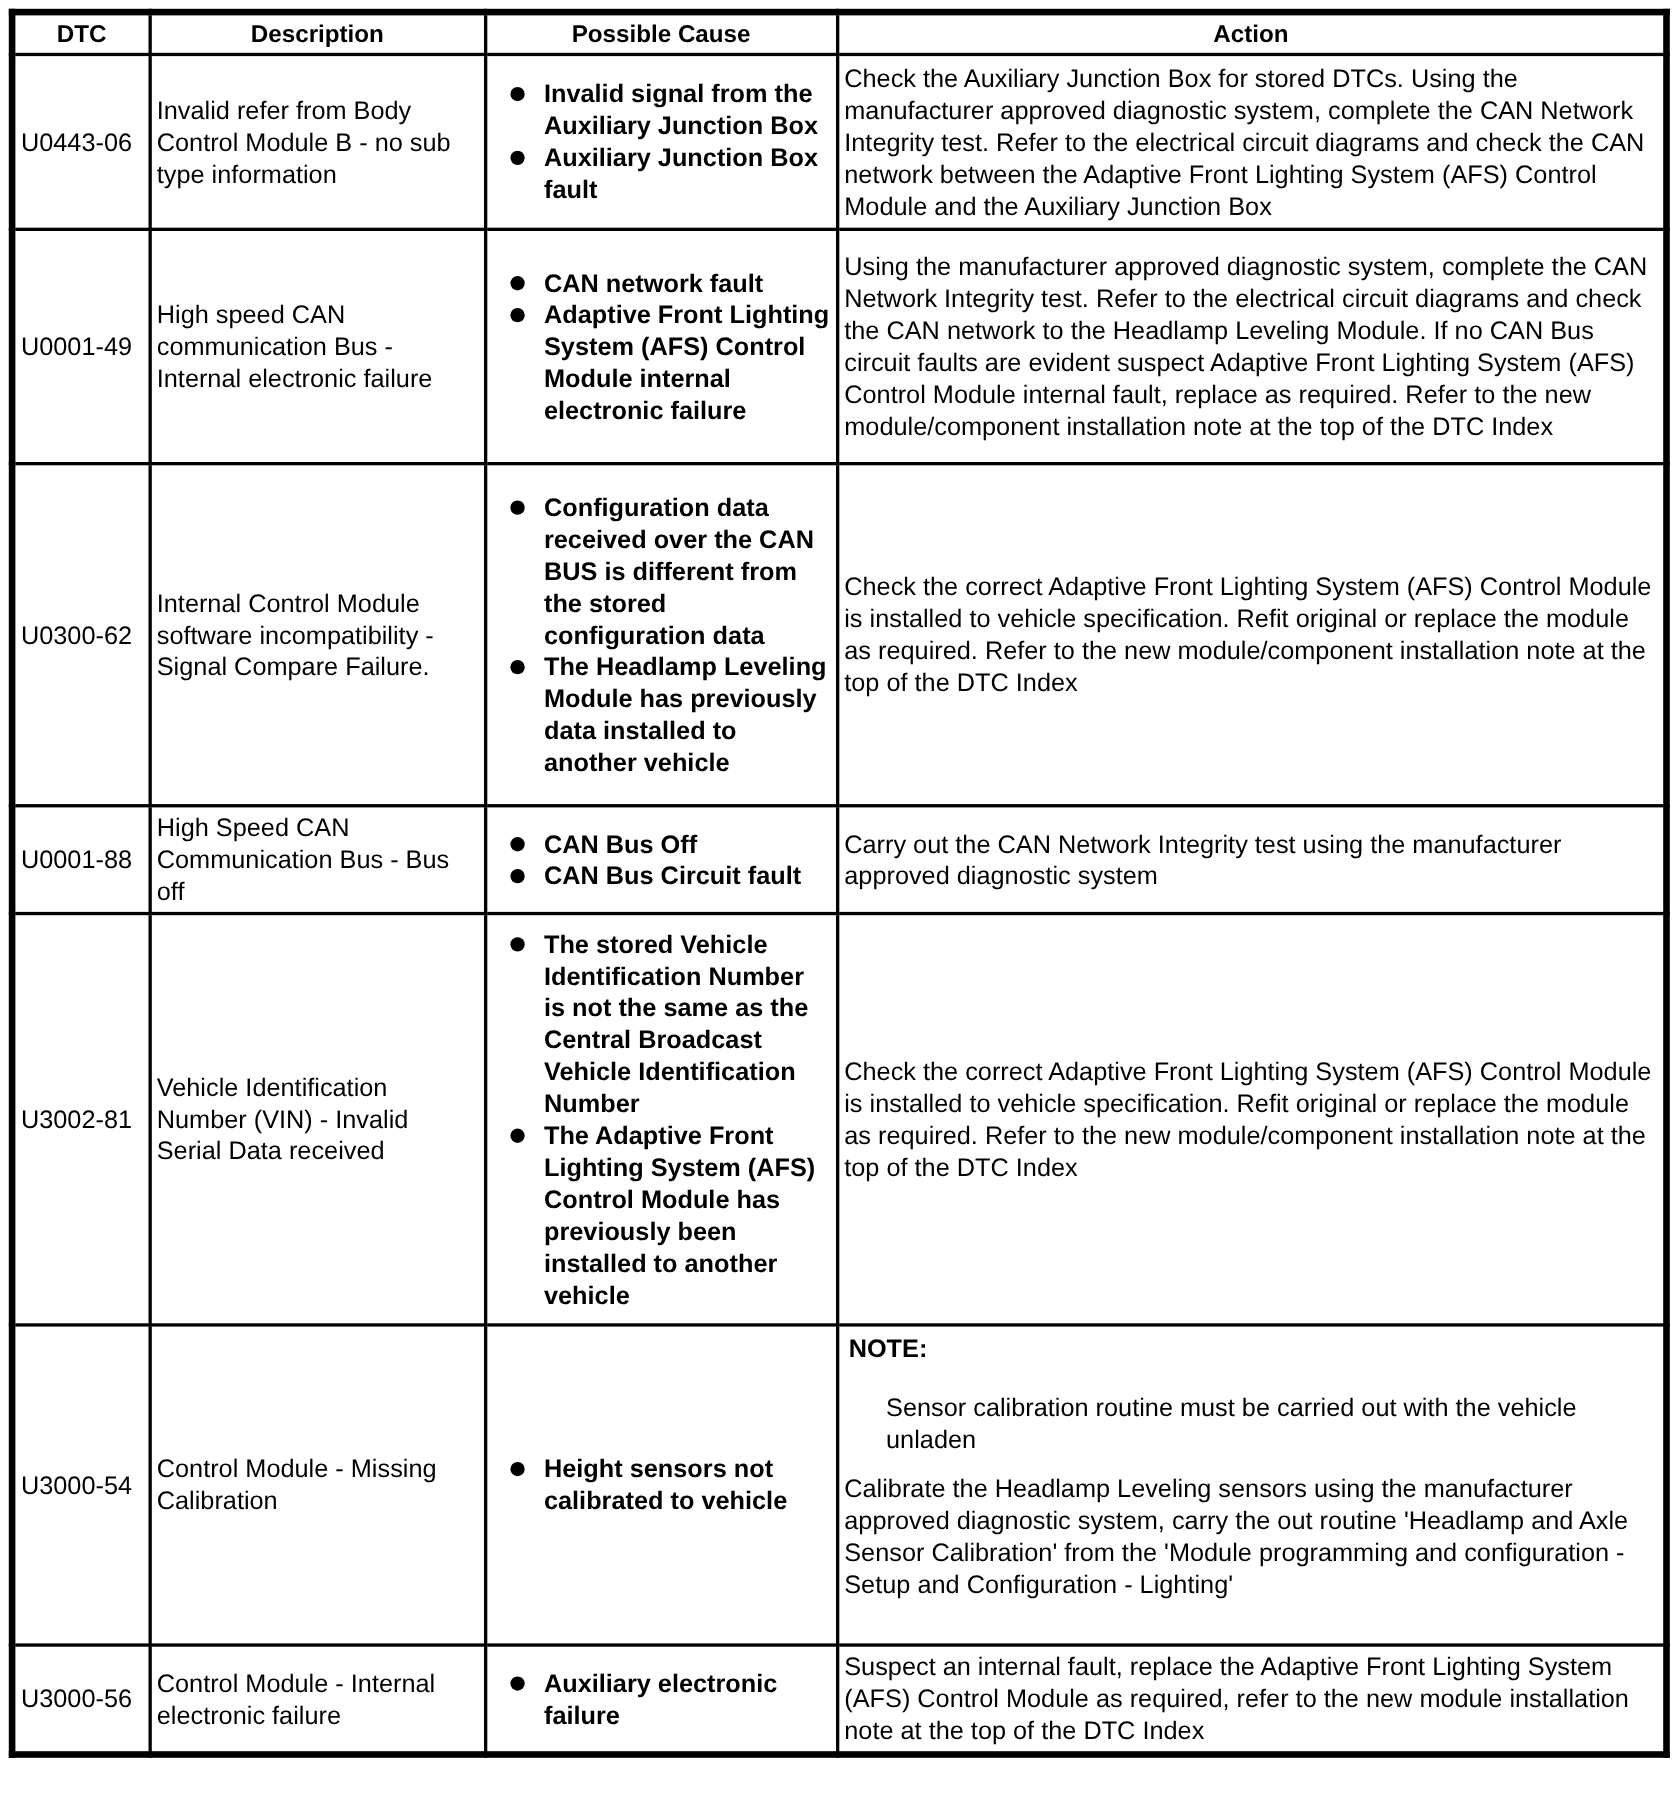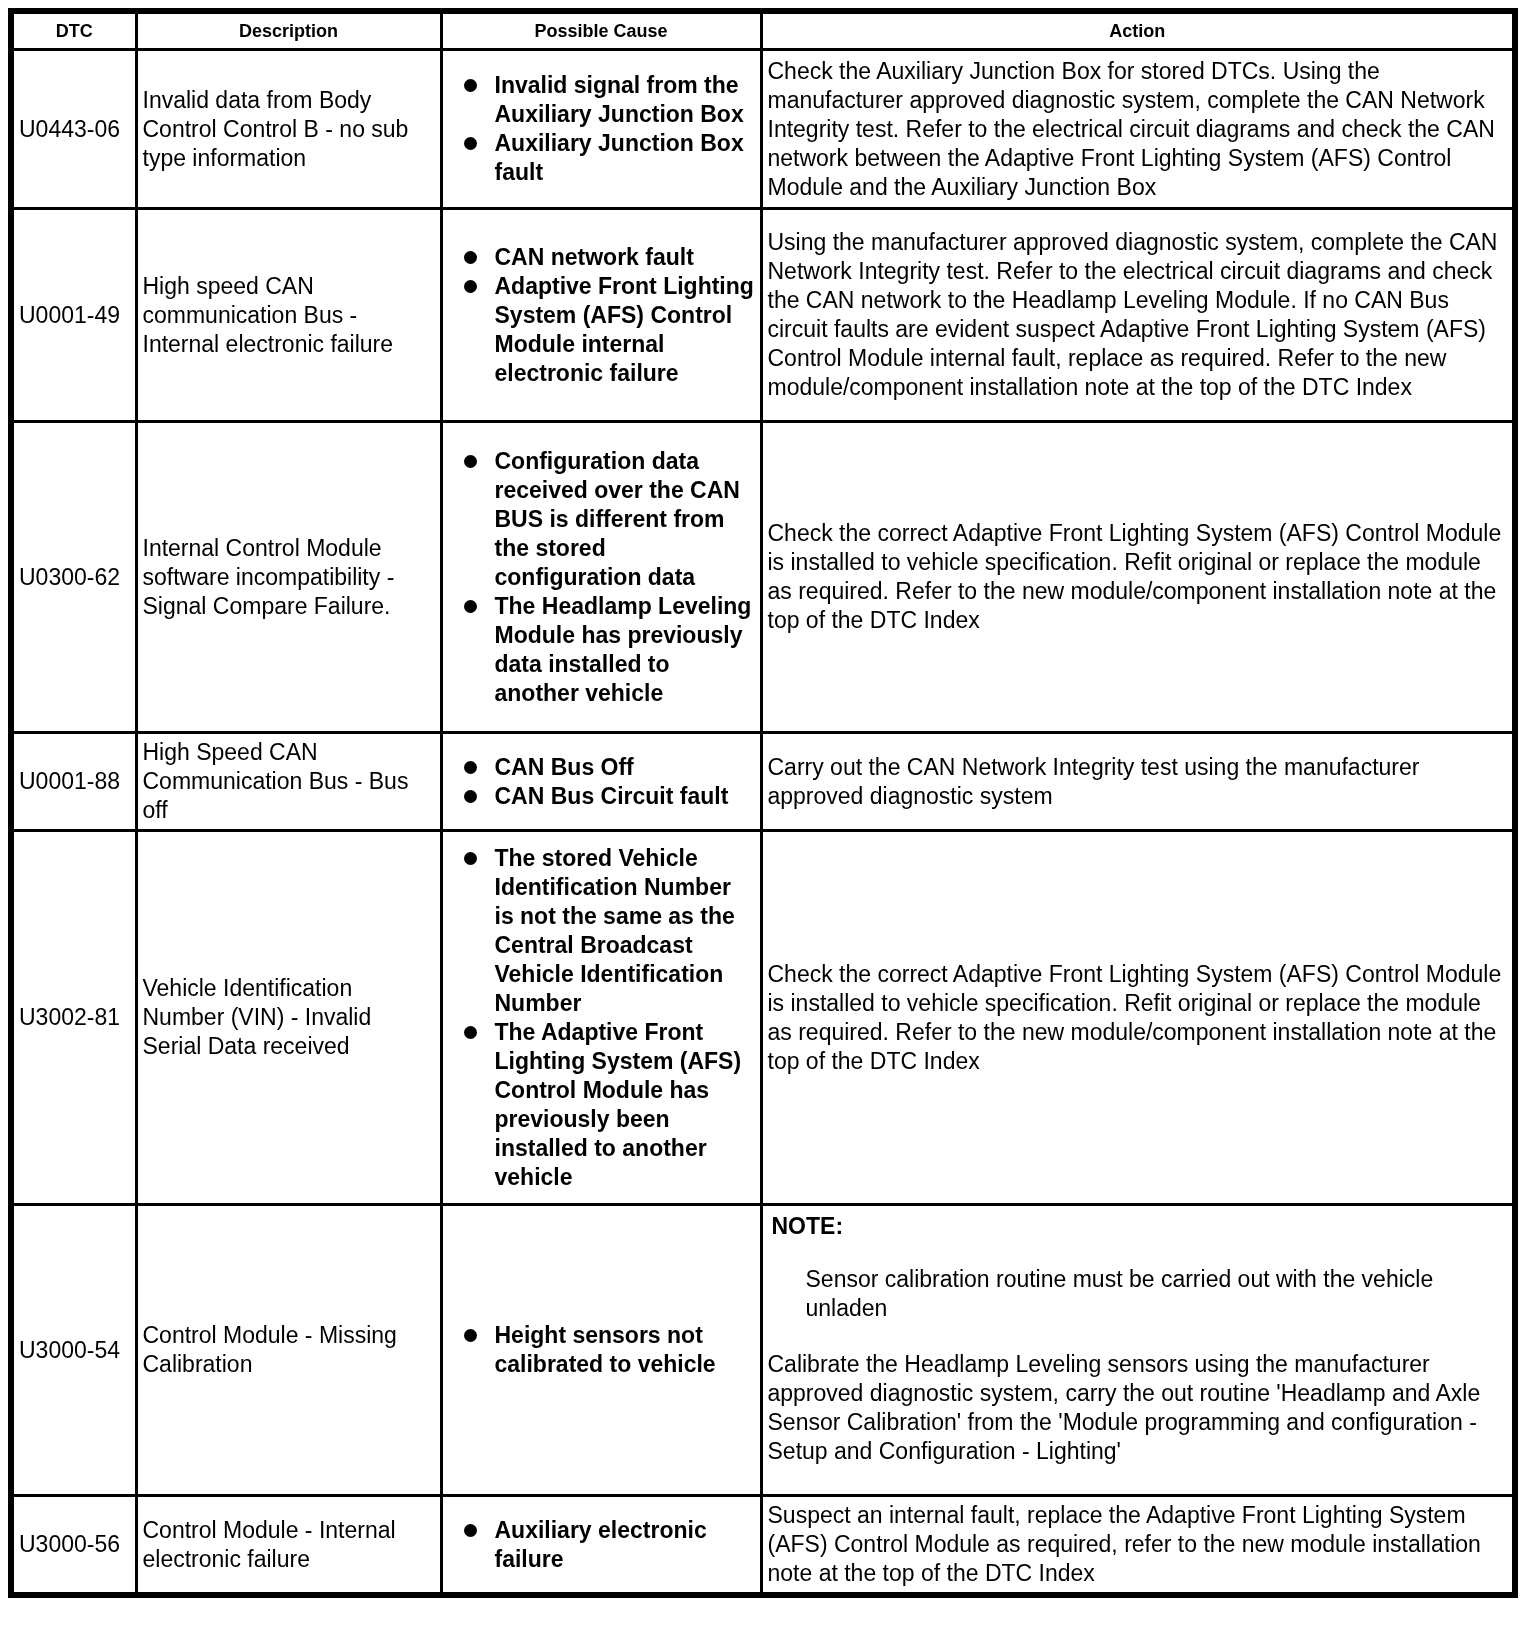"DTC" th { font-size: 18px -> 22px }
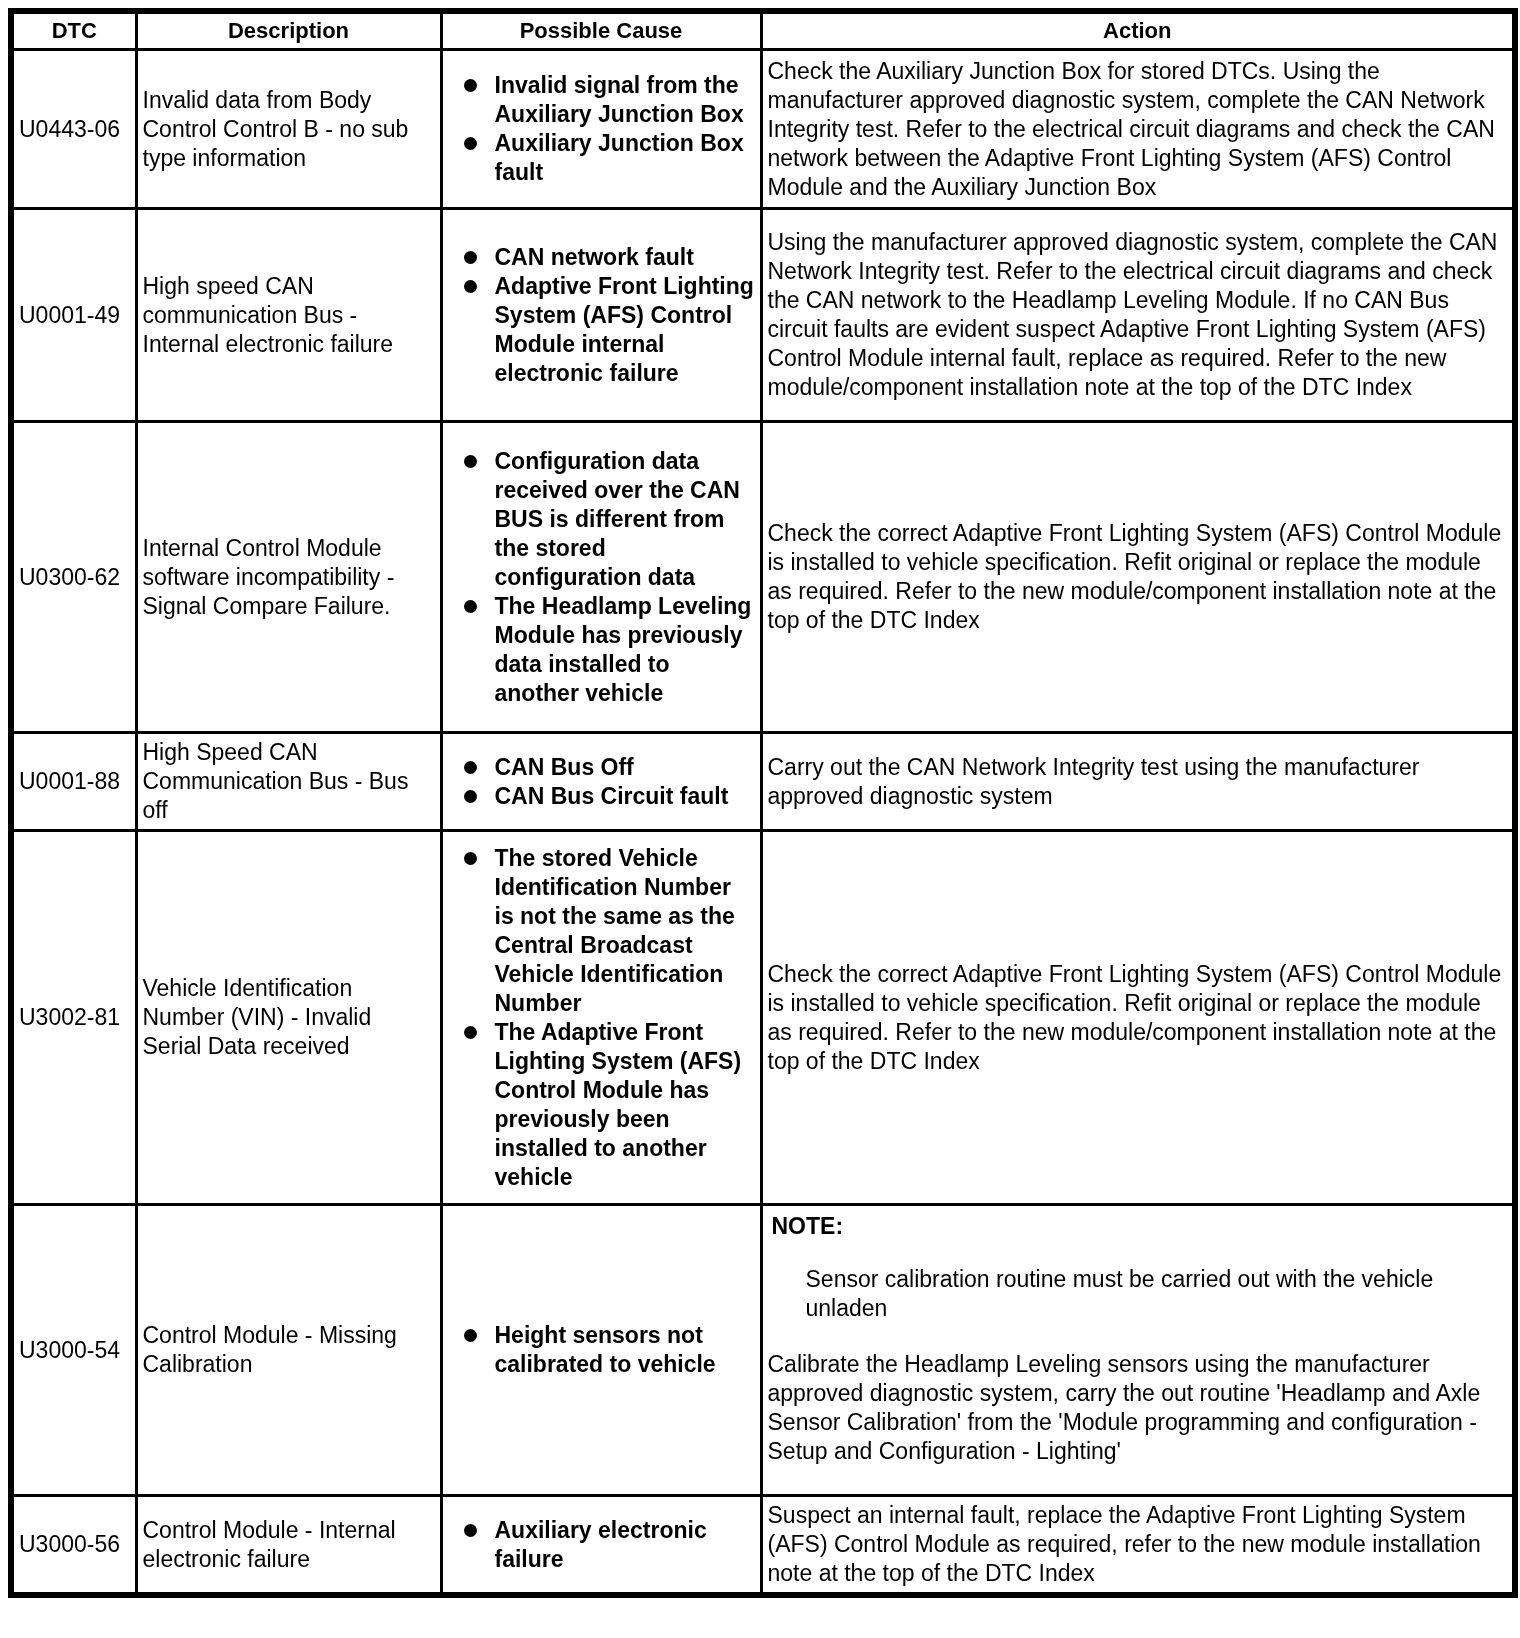"Invalid data from Body Control" td.desc { text: data from Body Control Control -> refer from Body Control Module }
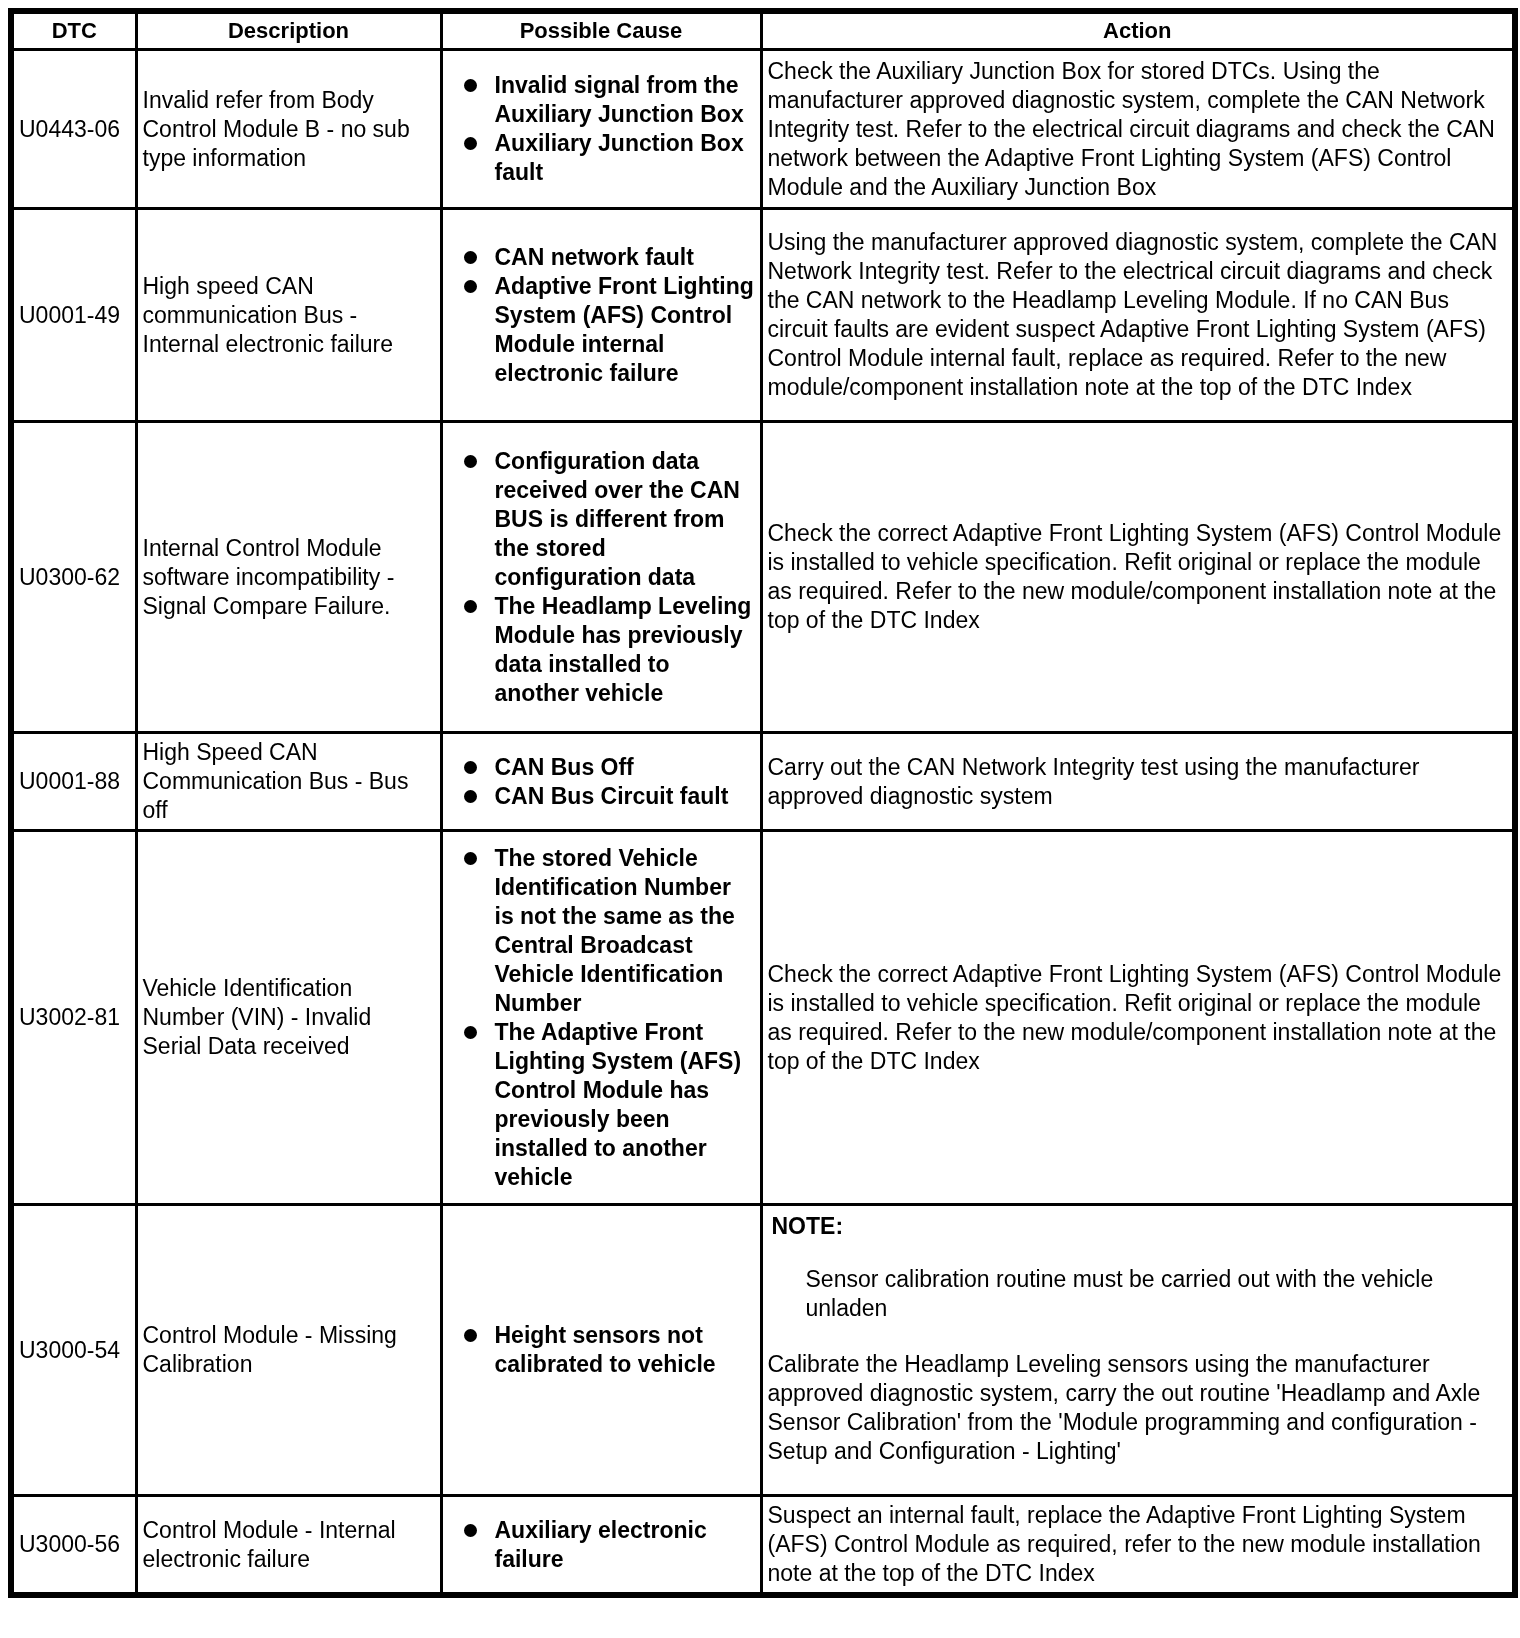"Sensor calibration routine must be" .note-text { margin: 0 0 27px 0 -> 0 0 16px 0 }
